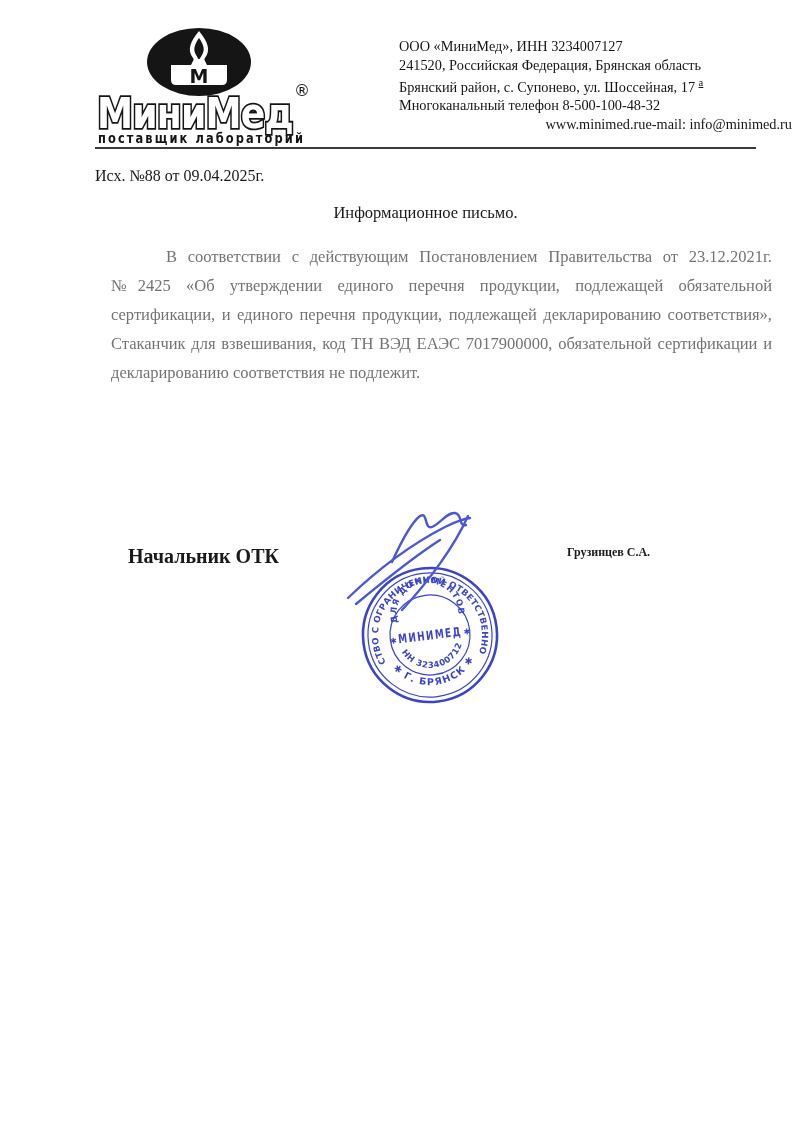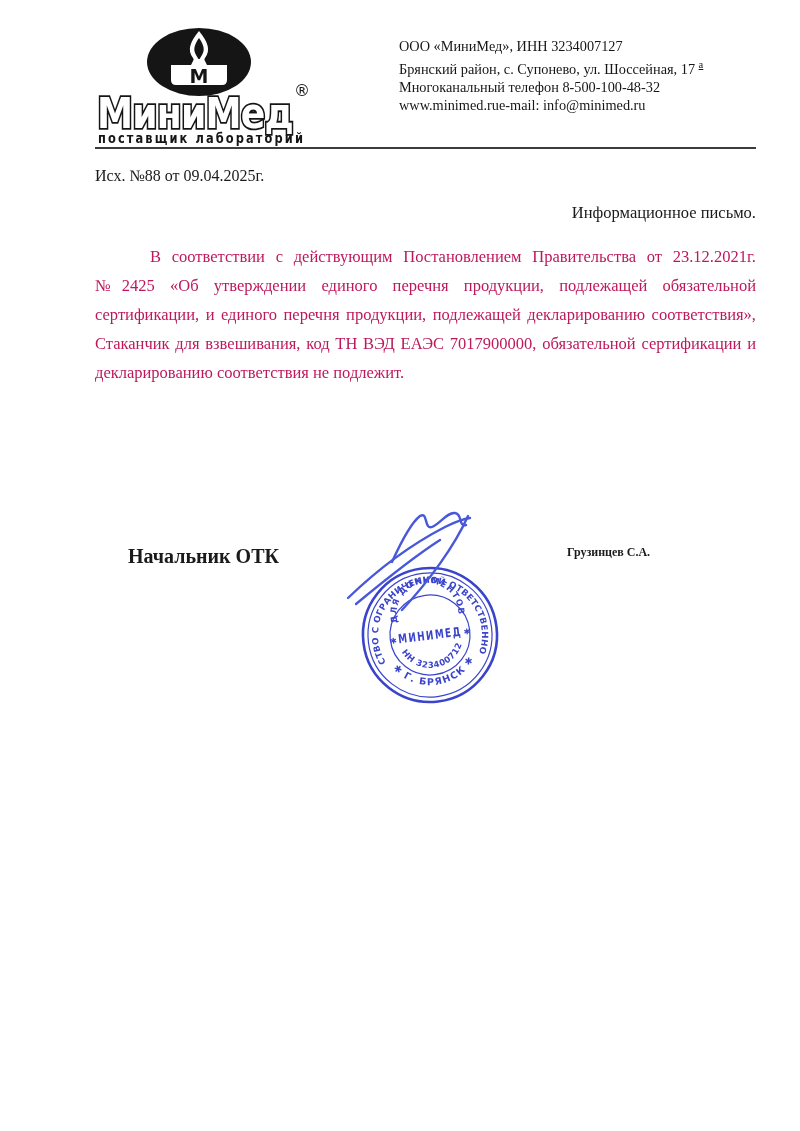"241520, Российская Федерация, Брянская" div { html: none -> <div>241520, Российская Федерация, Брянская область</div> }
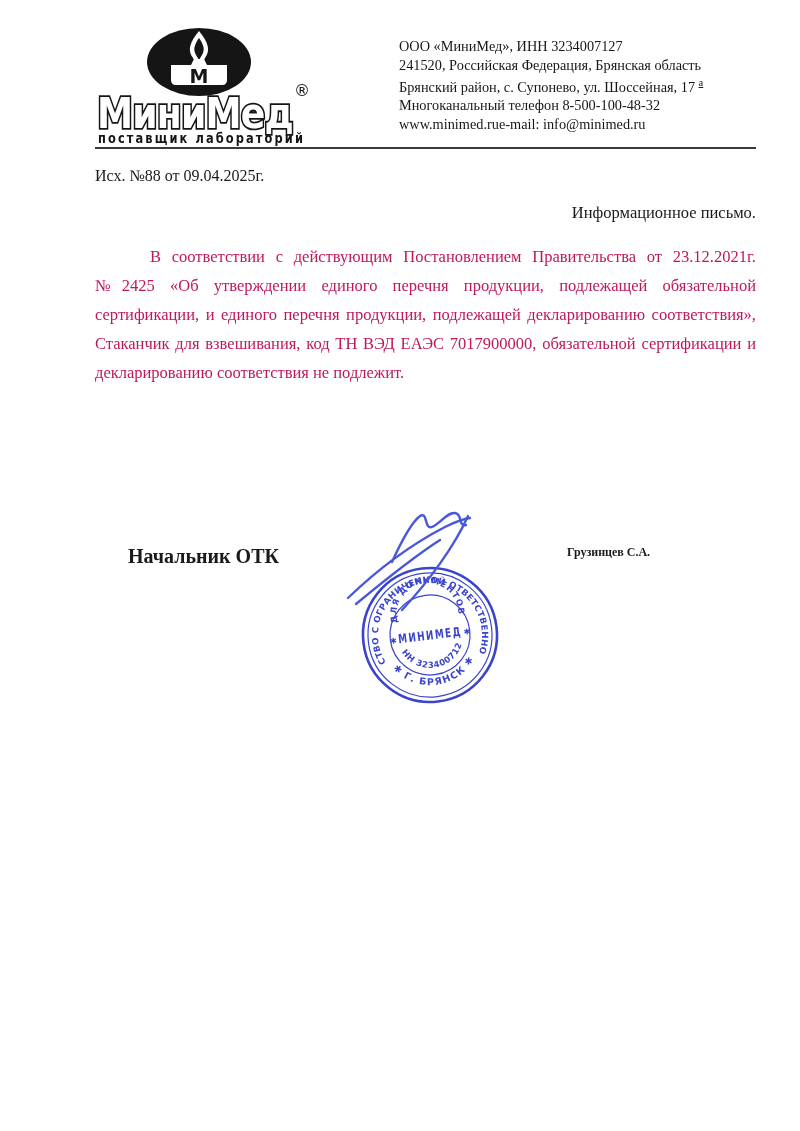"www.minimed.ru" .header-info .webline { justify-content: flex-start -> flex-end }
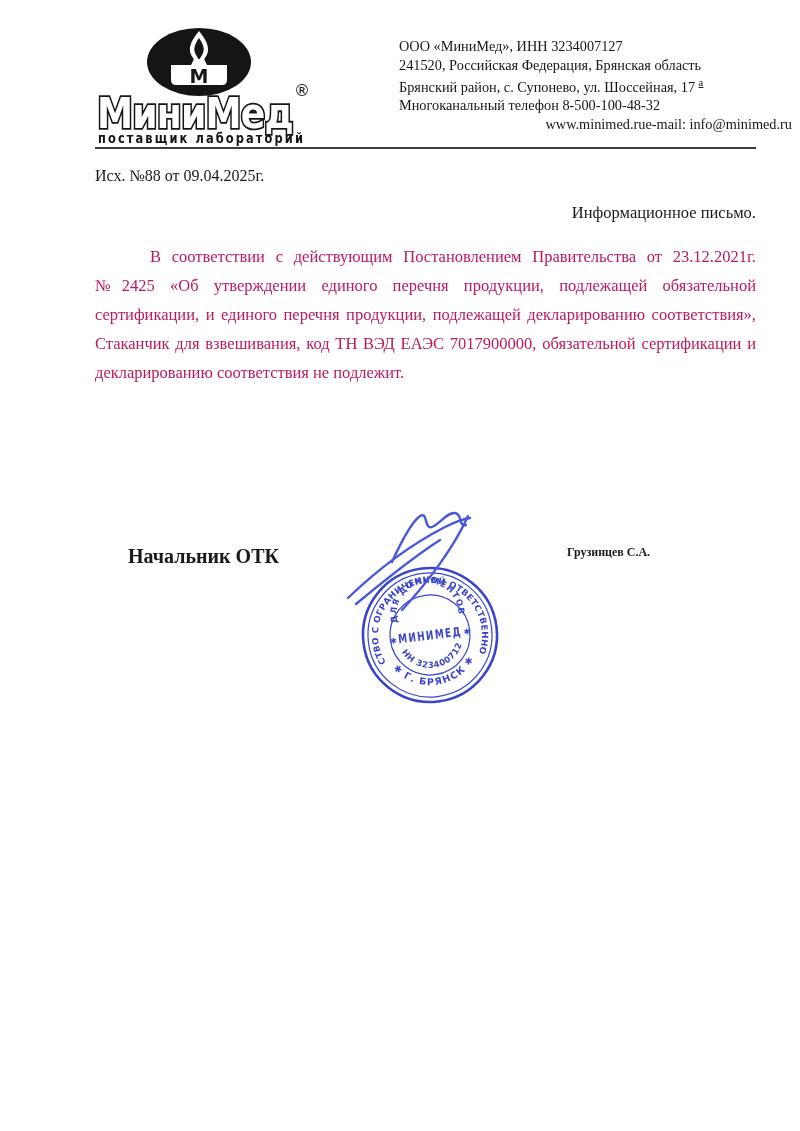"Информационное письмо." .letter-title { text-align: right -> center }
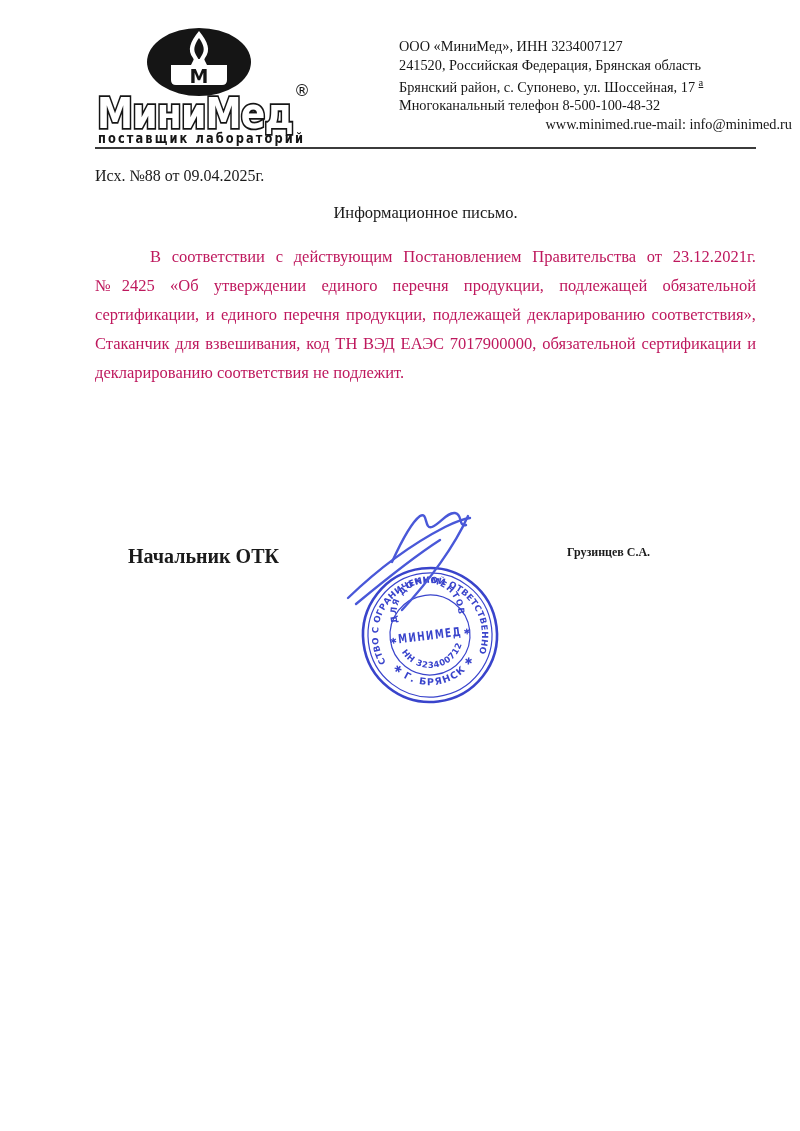"В соответствии с действующим" .letter-body { color: #be185d -> #737373; left: 95px -> 111px }
